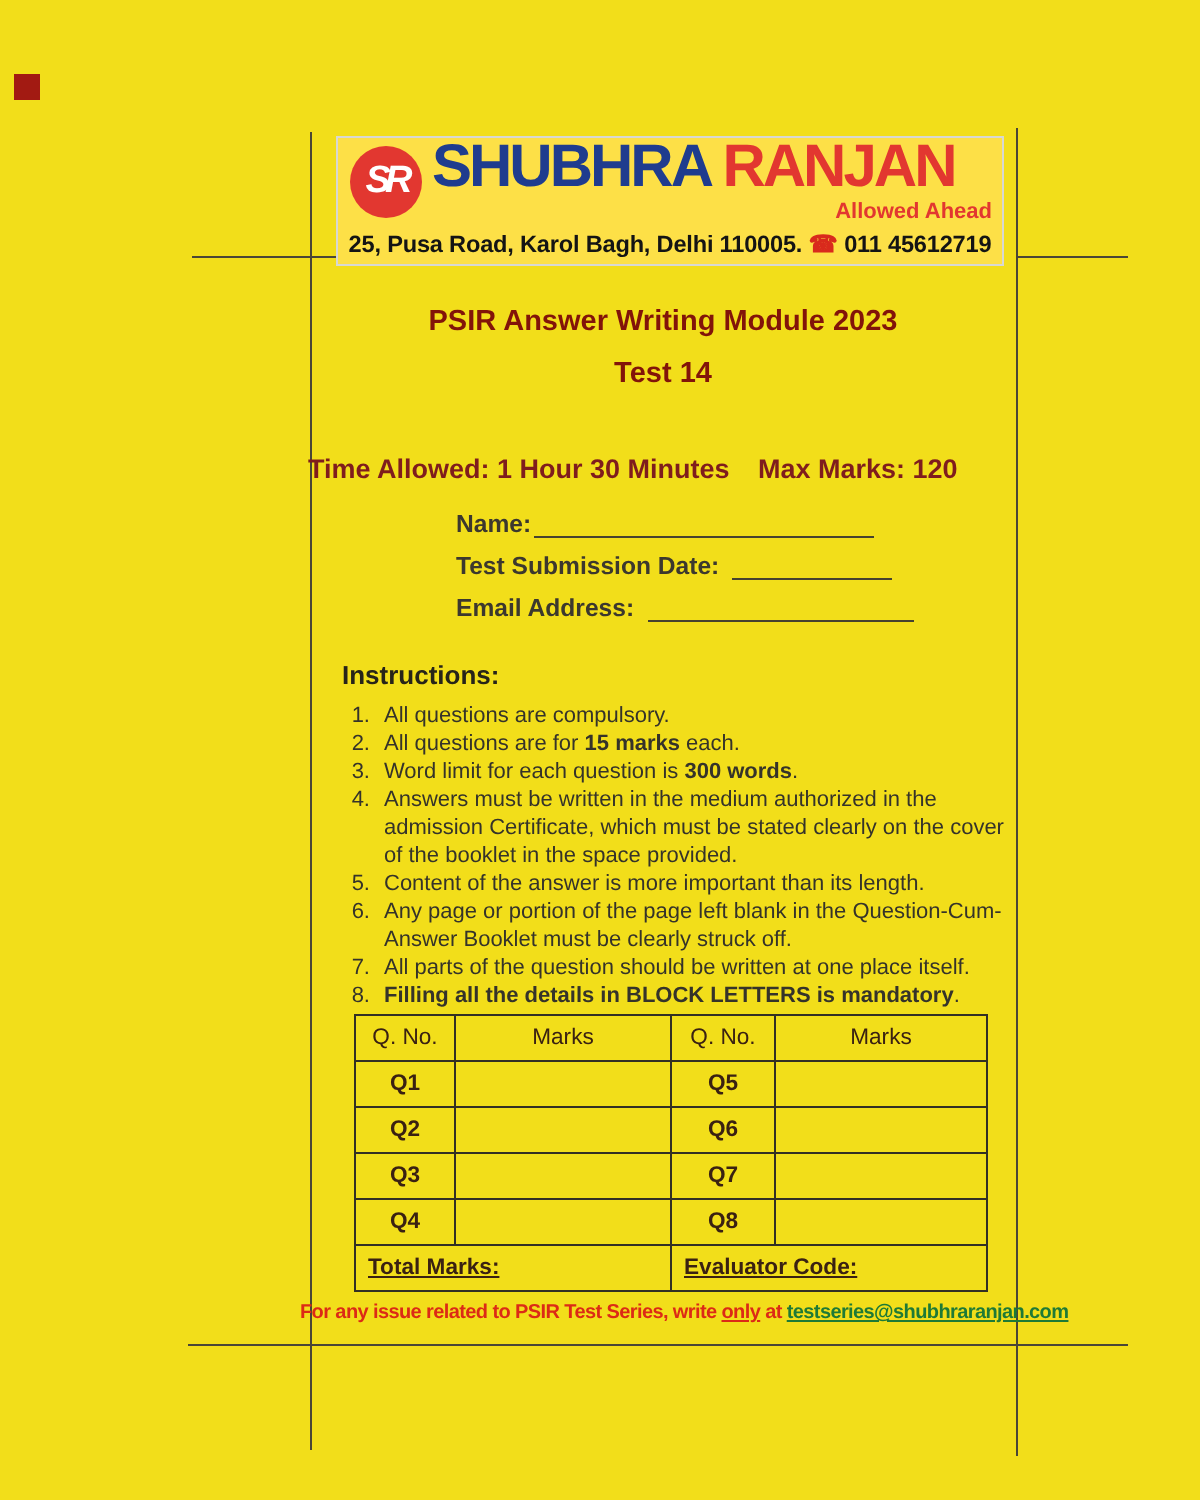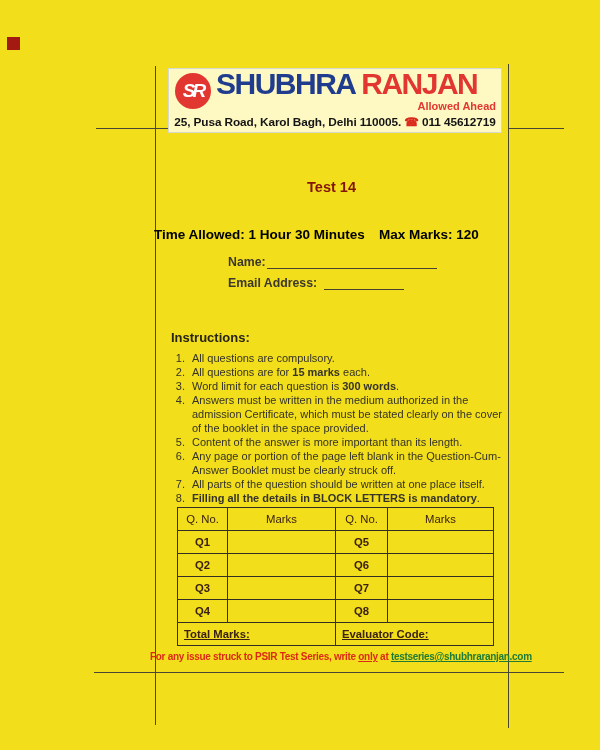"SR" #header-box { background: #fef9c3 -> #fde047 }
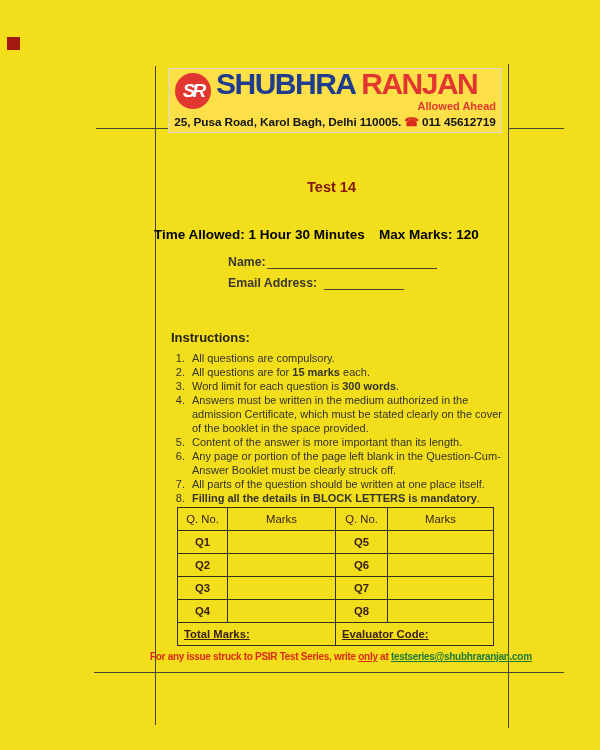"PSIR Answer Writing Module 2023" div.doc-title { html: none -> <div>PSIR Answer Writing Module 2023</div> }
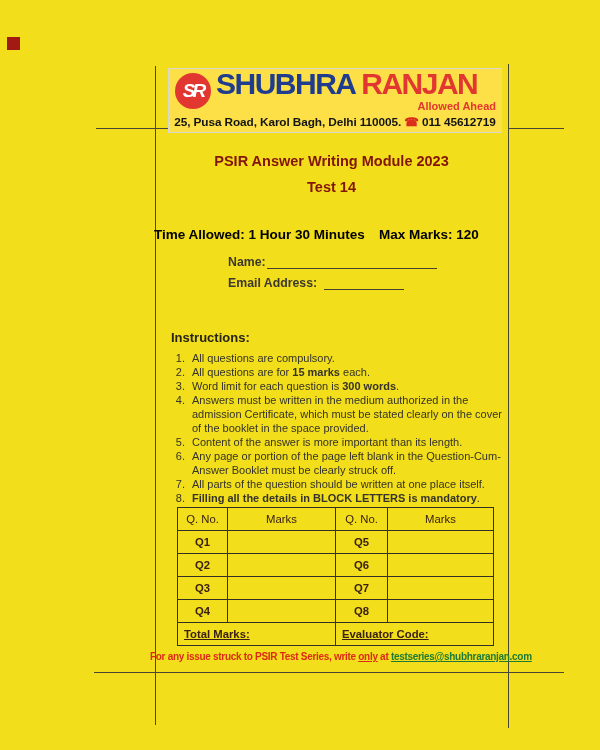"Time Allowed: 1 Hour 30" .meta { color: #000000 -> #7f1d1d }
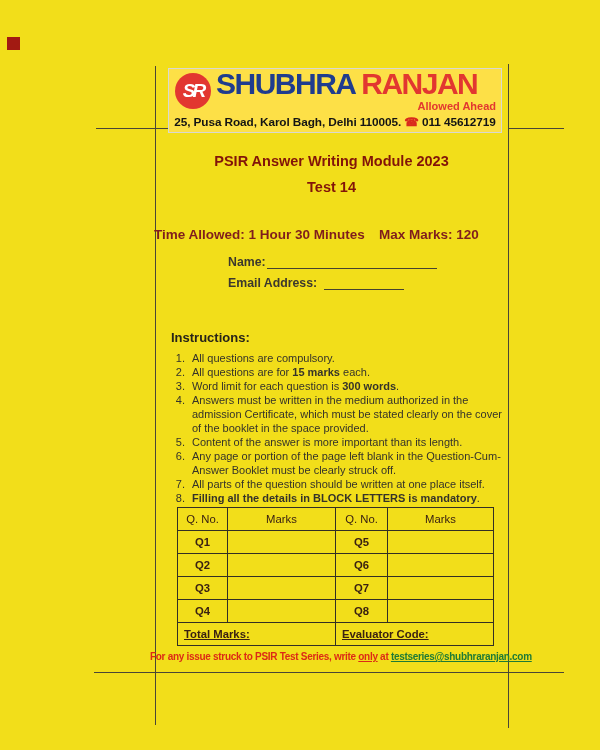"Test Submission Date:" div.field-row { html: none -> <div> <span>Test Submission Date: </span> <span></span> </div> }
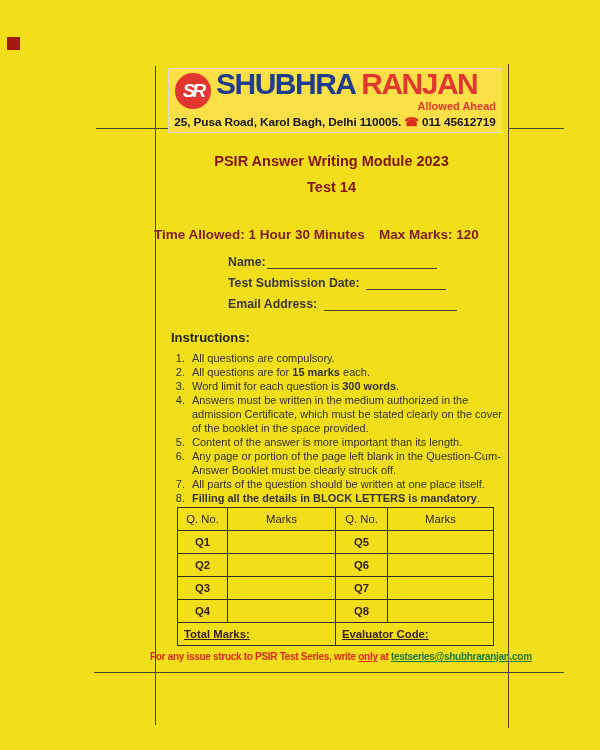"For any issue struck to" span { text: struck -> related }
